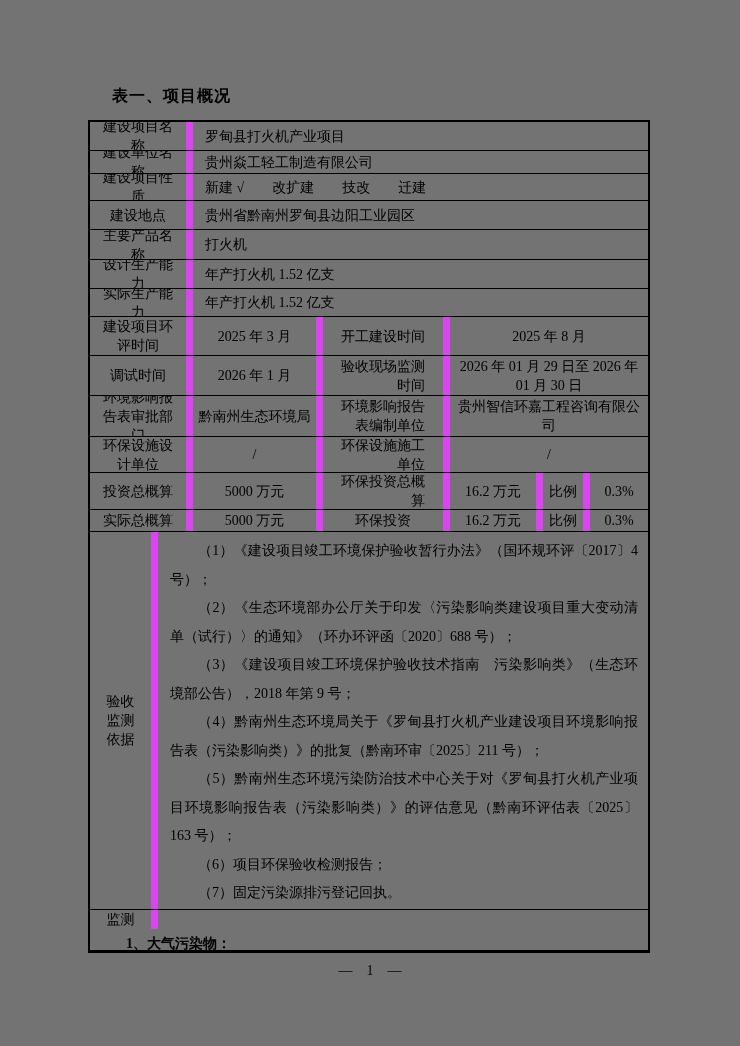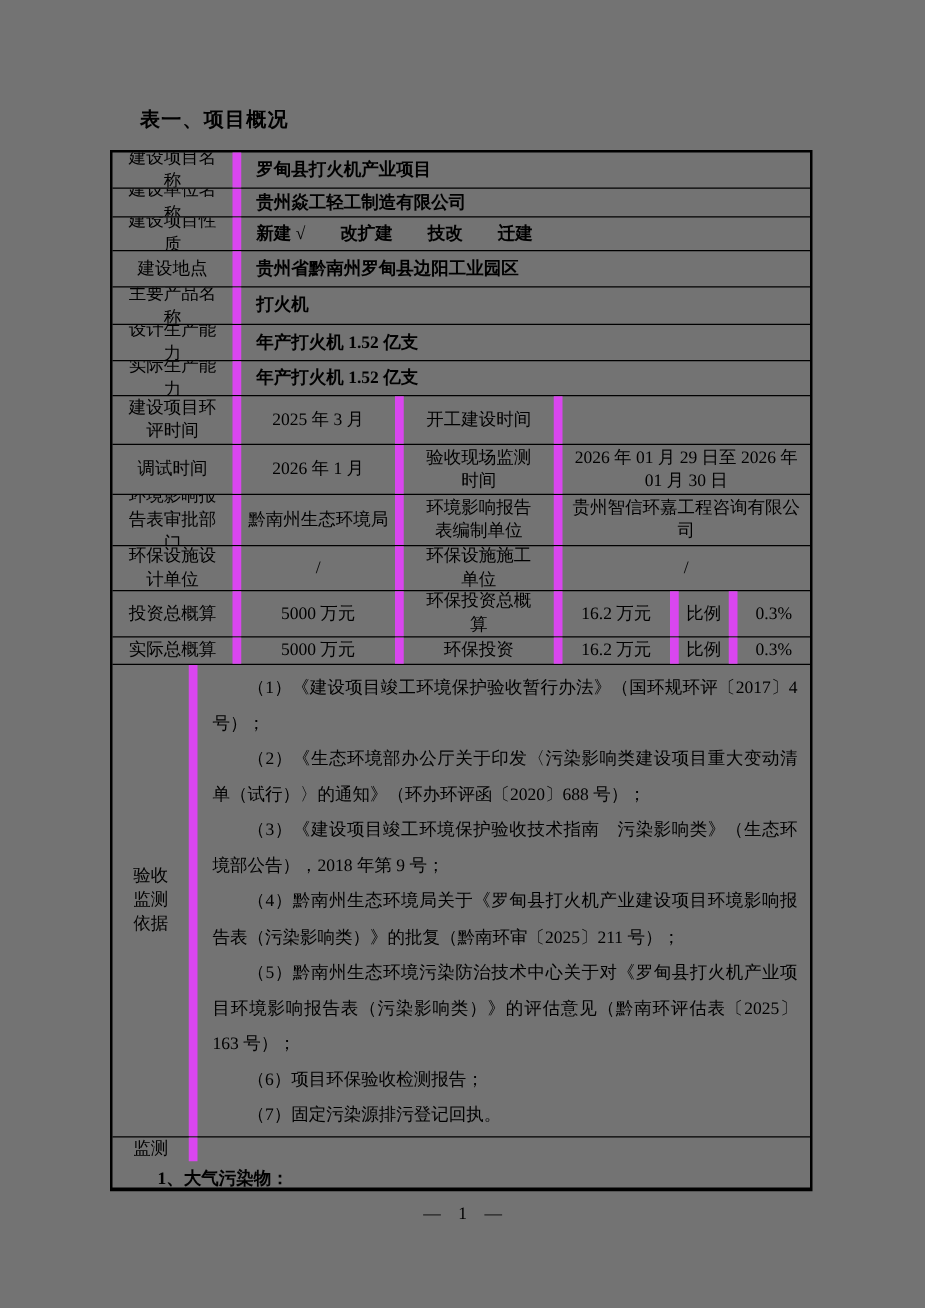"罗甸县打火机产业项目" .vleft { font-weight: bold -> none }
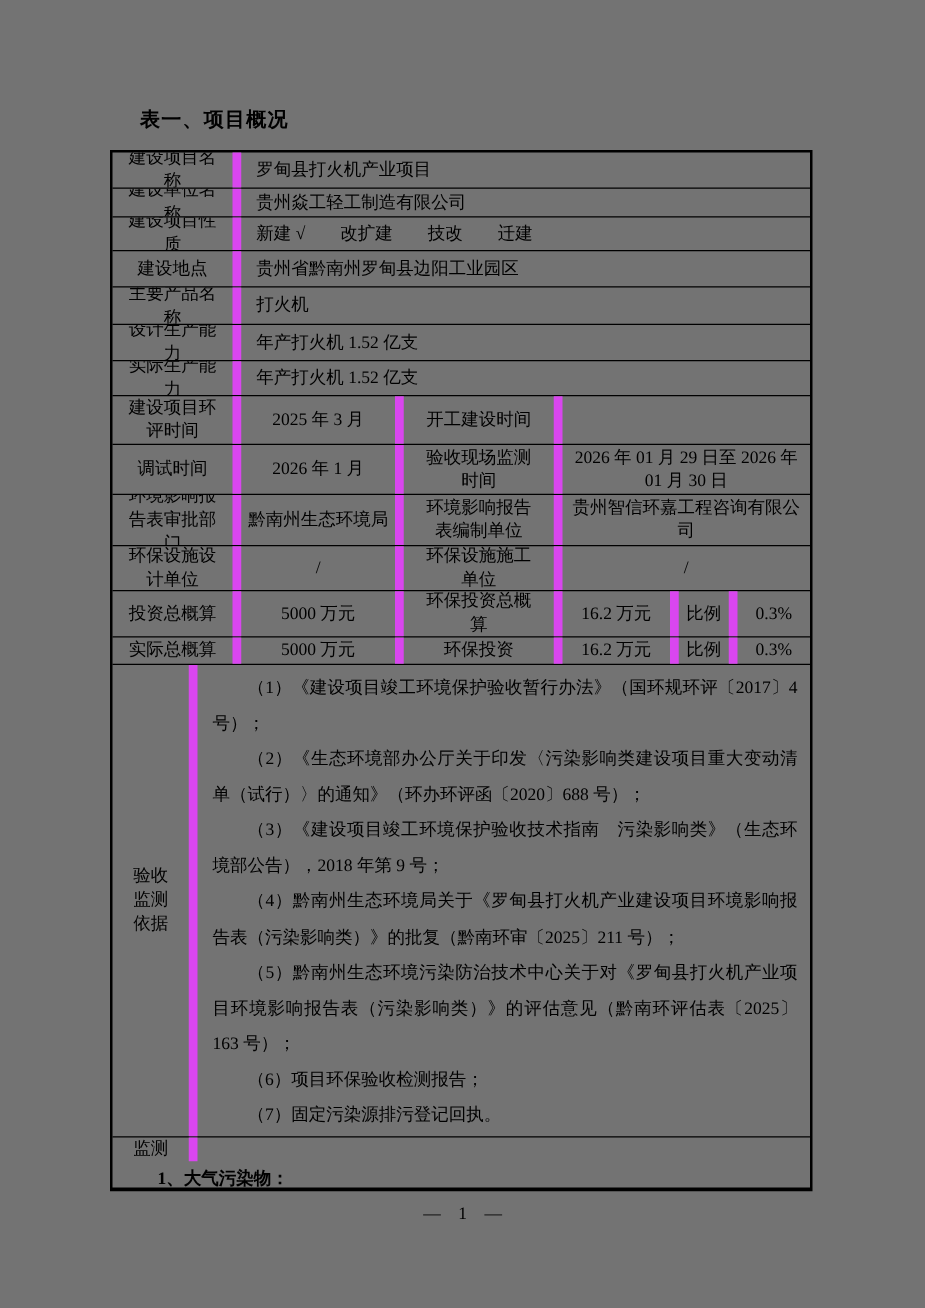"开工建设时间" .wC { text-align: none -> right }
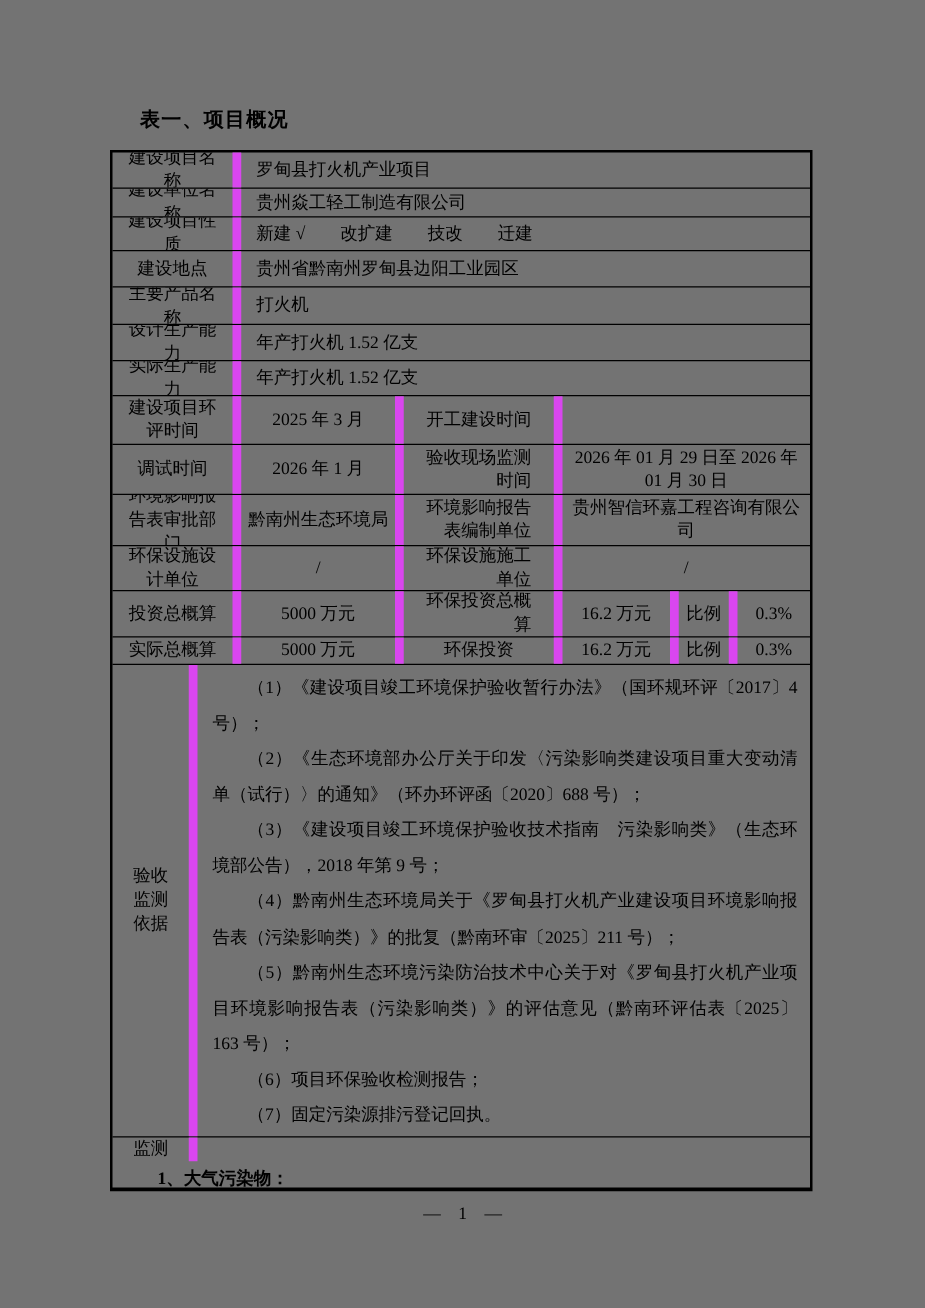"2025 年 8 月" div.c { html: none -> <div>2025 年 8 月</div> }
